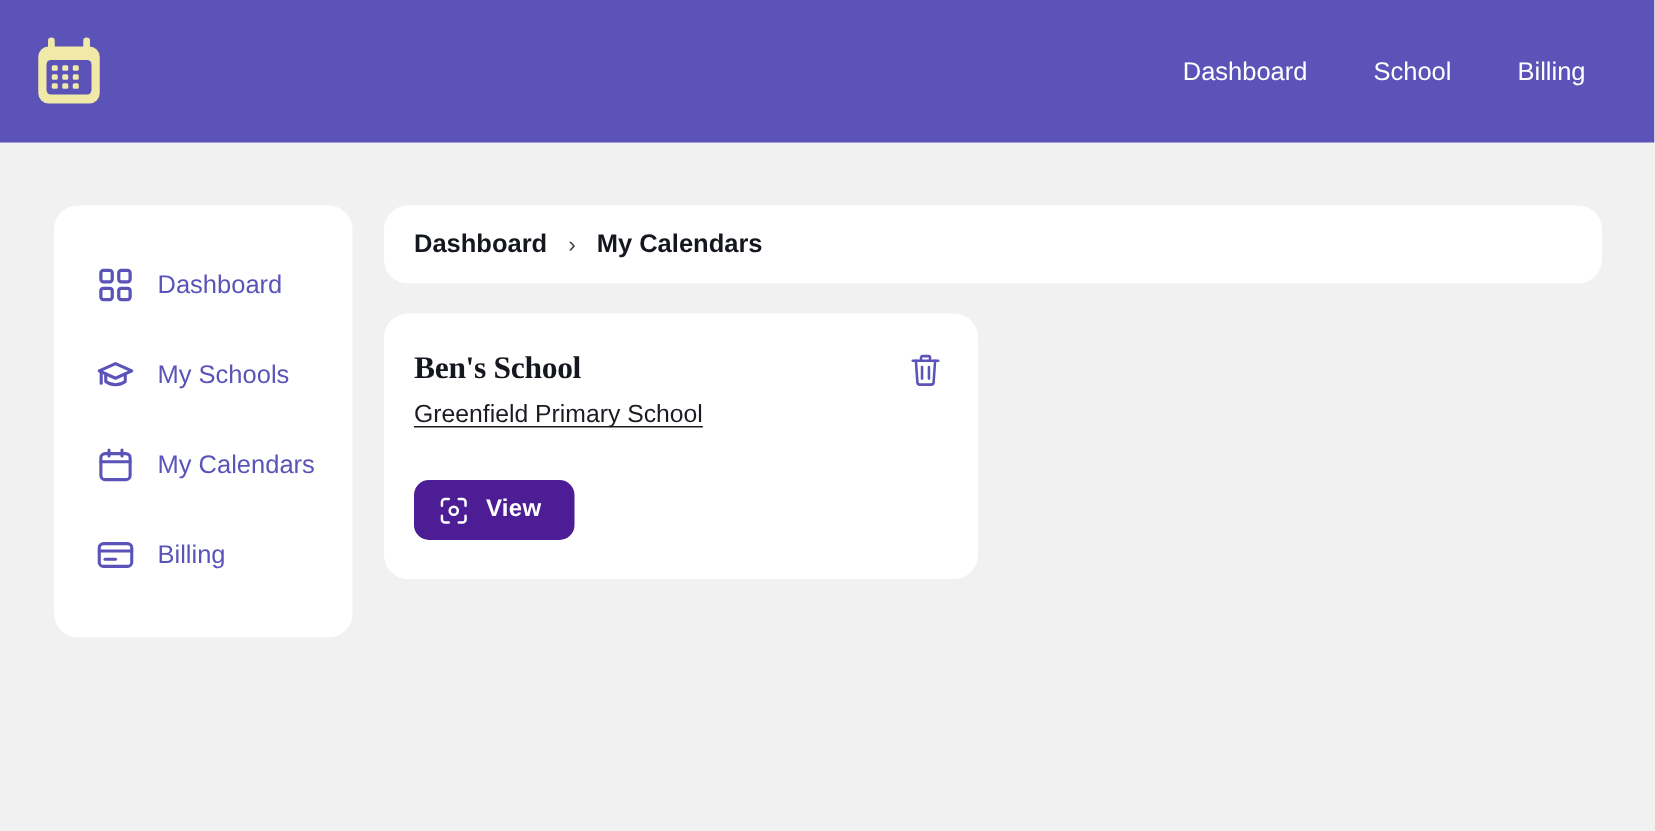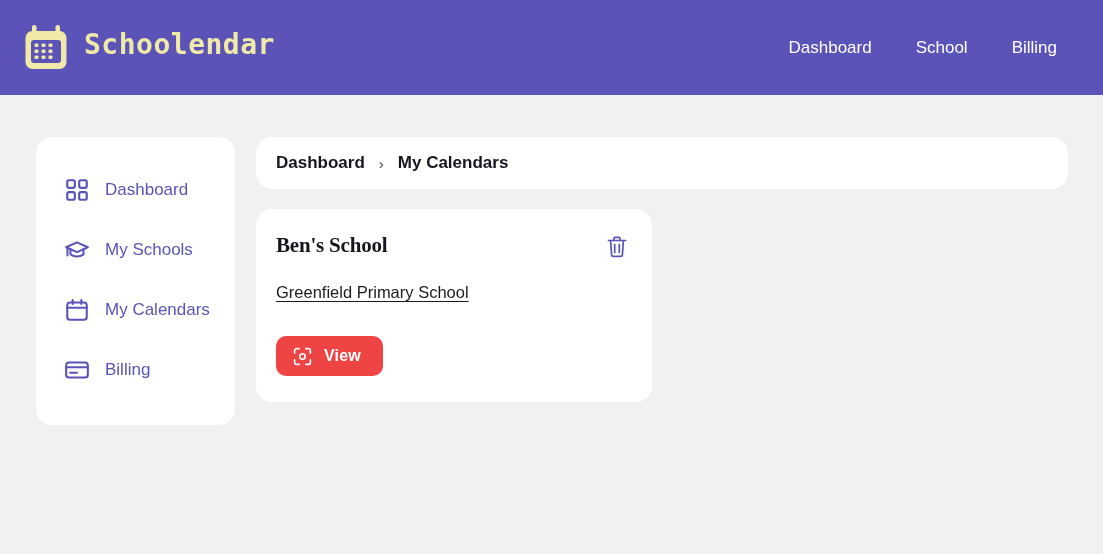"Schoolendar" span.brand-title { html: <span>Schoolendar</span> -> none }
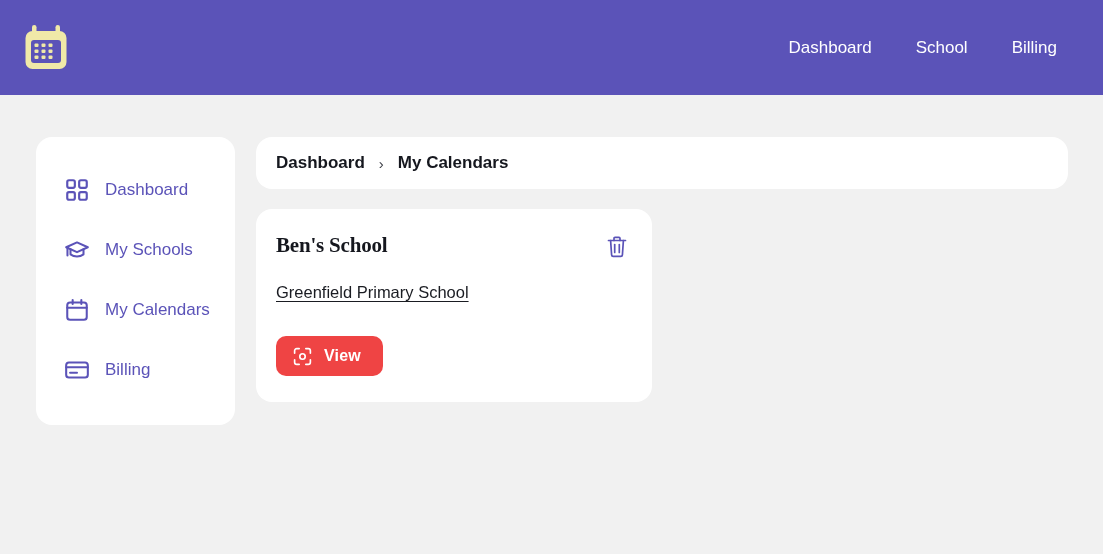"Greenfield Primary School" .cal-link { margin-top: 24px -> 8px }
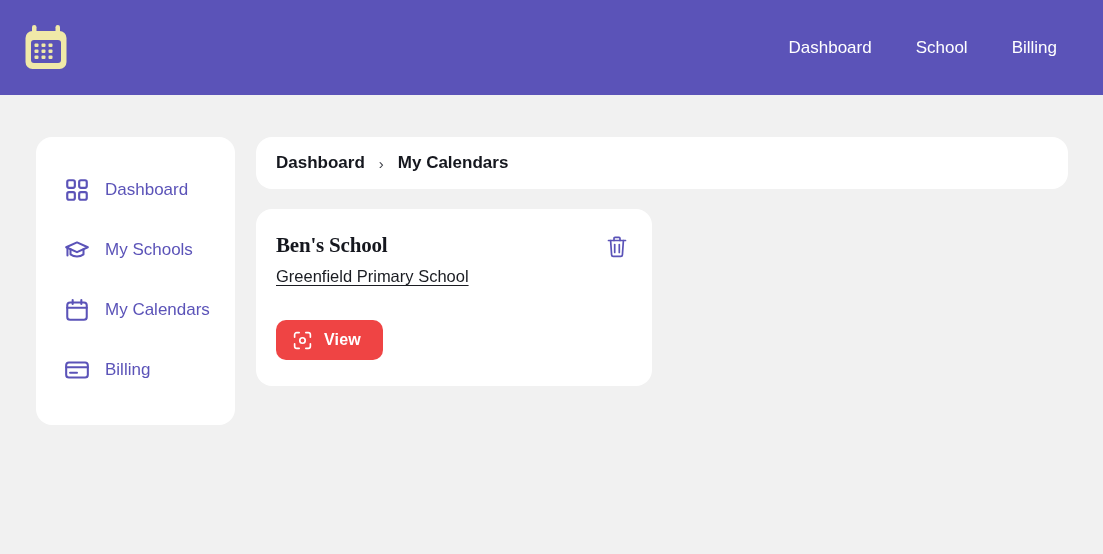"View" .view-btn { background: #ef4444 -> #4c1d95 }
